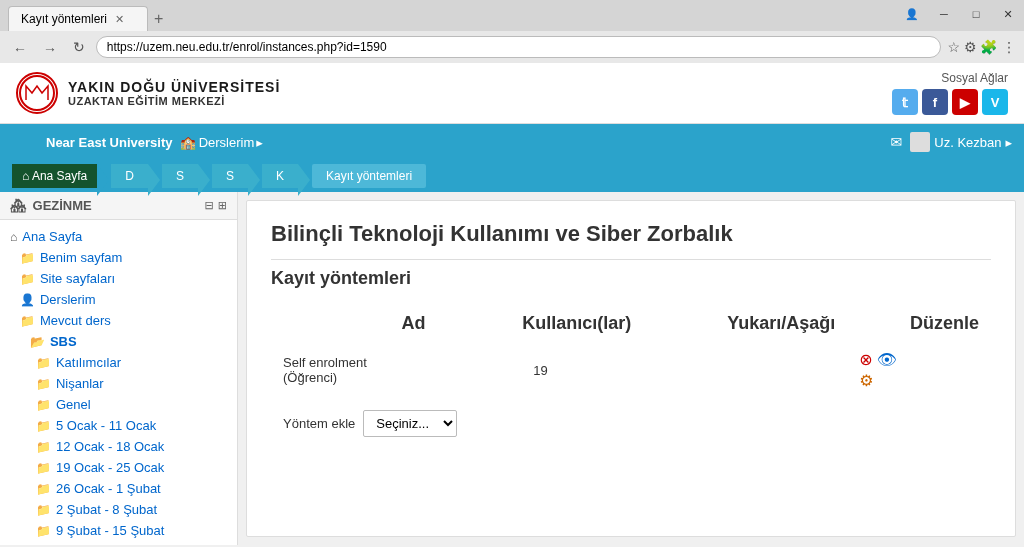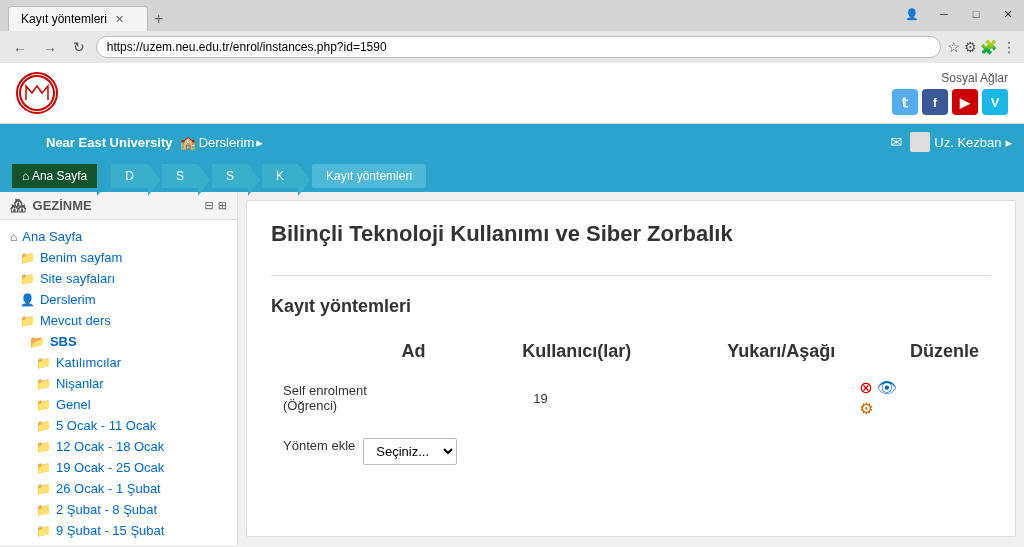"YAKIN DOĞU ÜNİVERSİTESİ" div.logo-text { html: none -> <div> <h1>YAKIN DOĞU ÜNİVERSİTESİ</h1> <h2>UZAKTAN EĞİTİM MERKEZİ</h2> </div> }
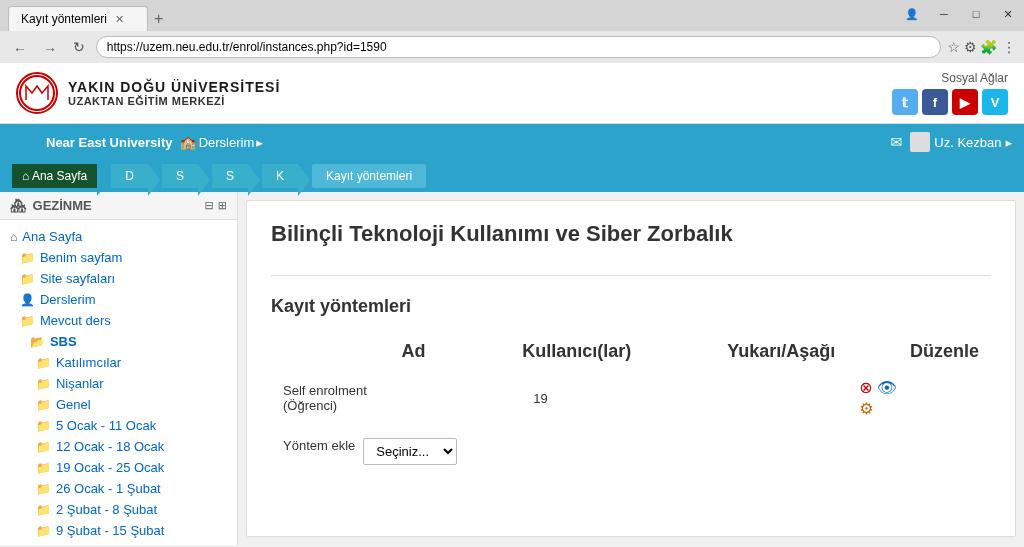"Bilinçli Teknoloji Kullanımı ve Siber" .page-title { margin-bottom: 20px -> 8px; padding-bottom: 28px -> 12px }
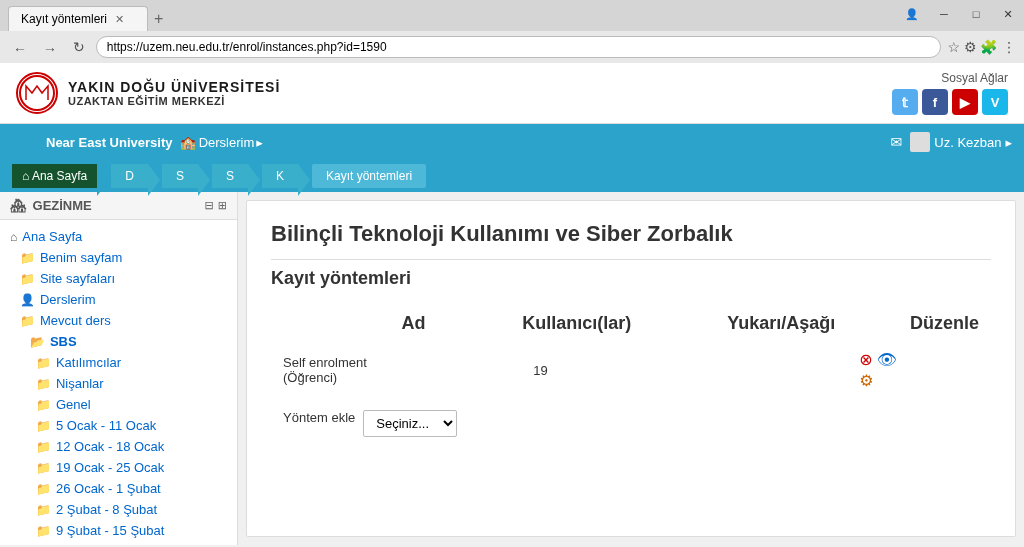"Yöntem ekle" .add-method { align-items: none -> center }
